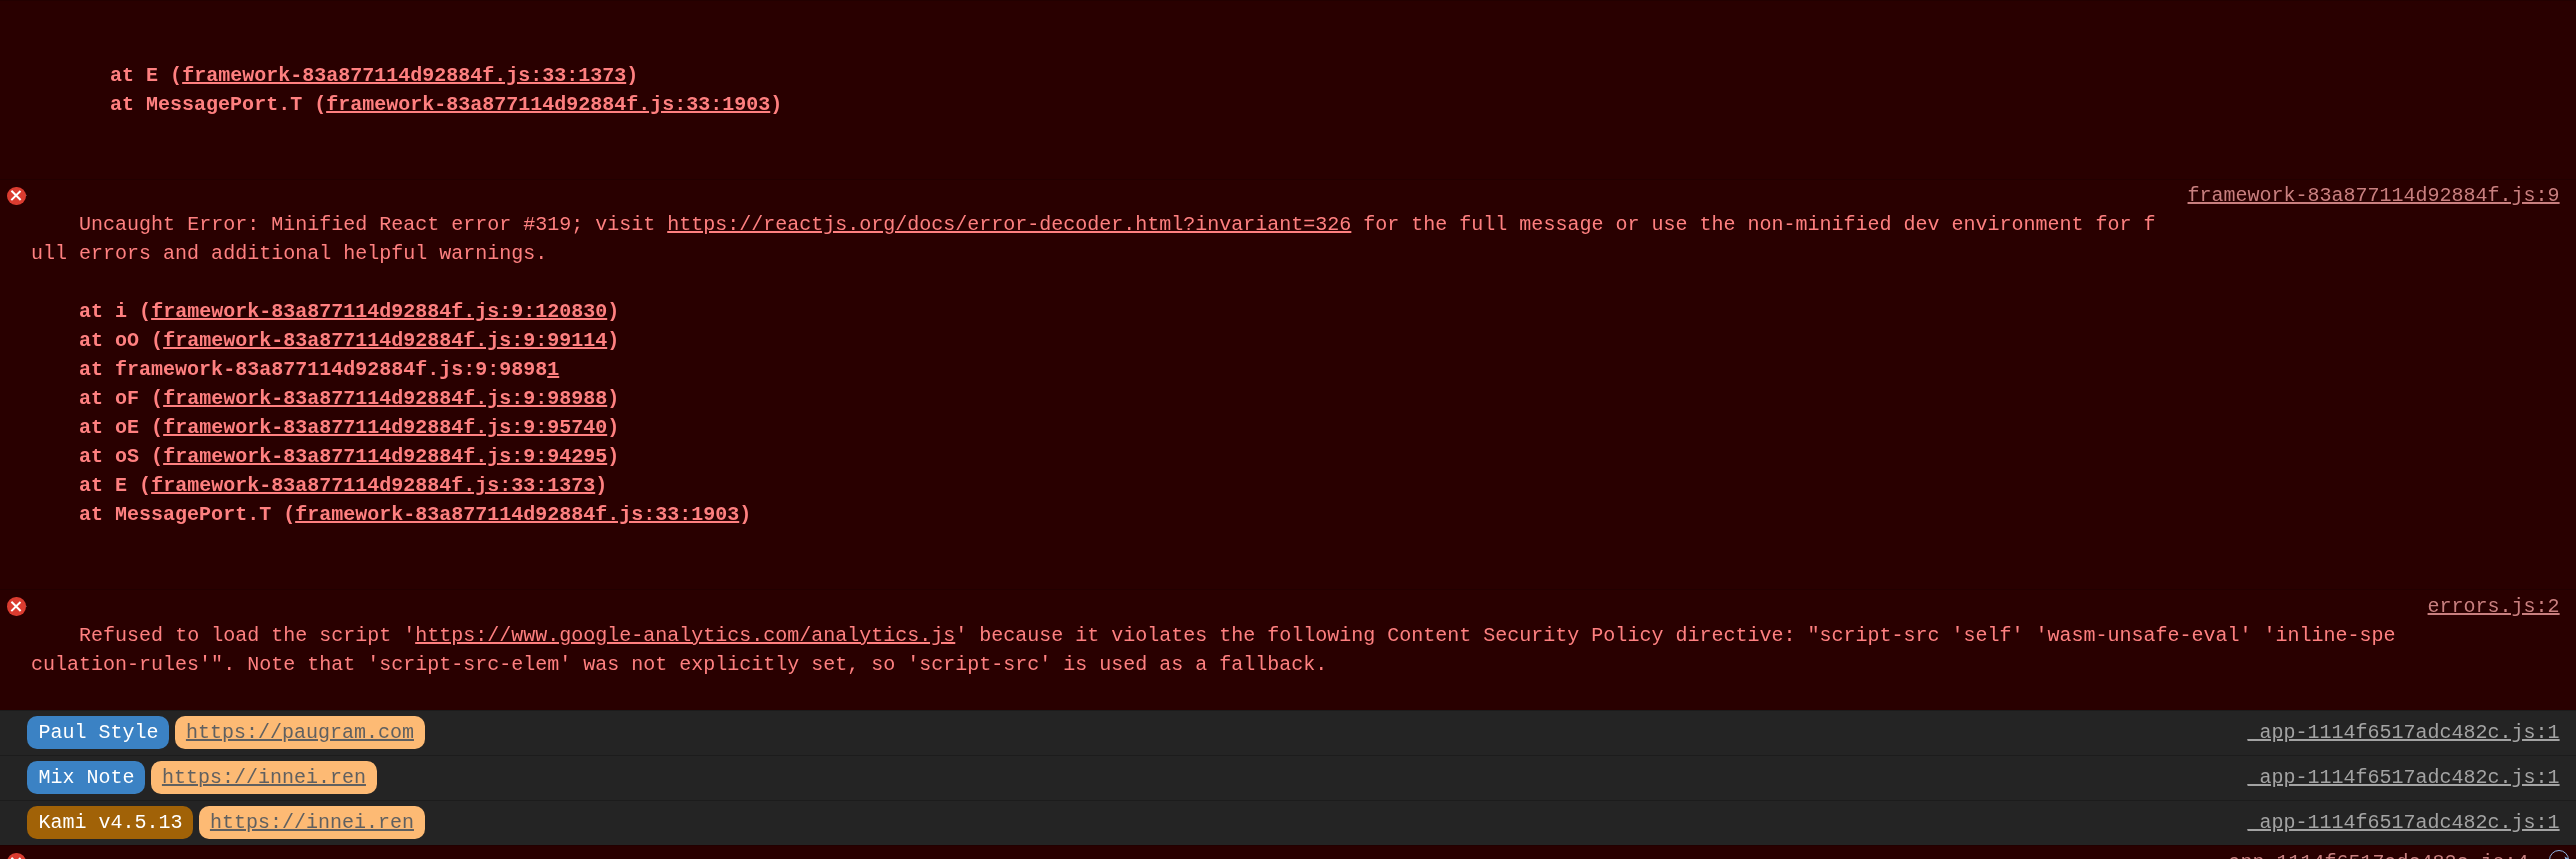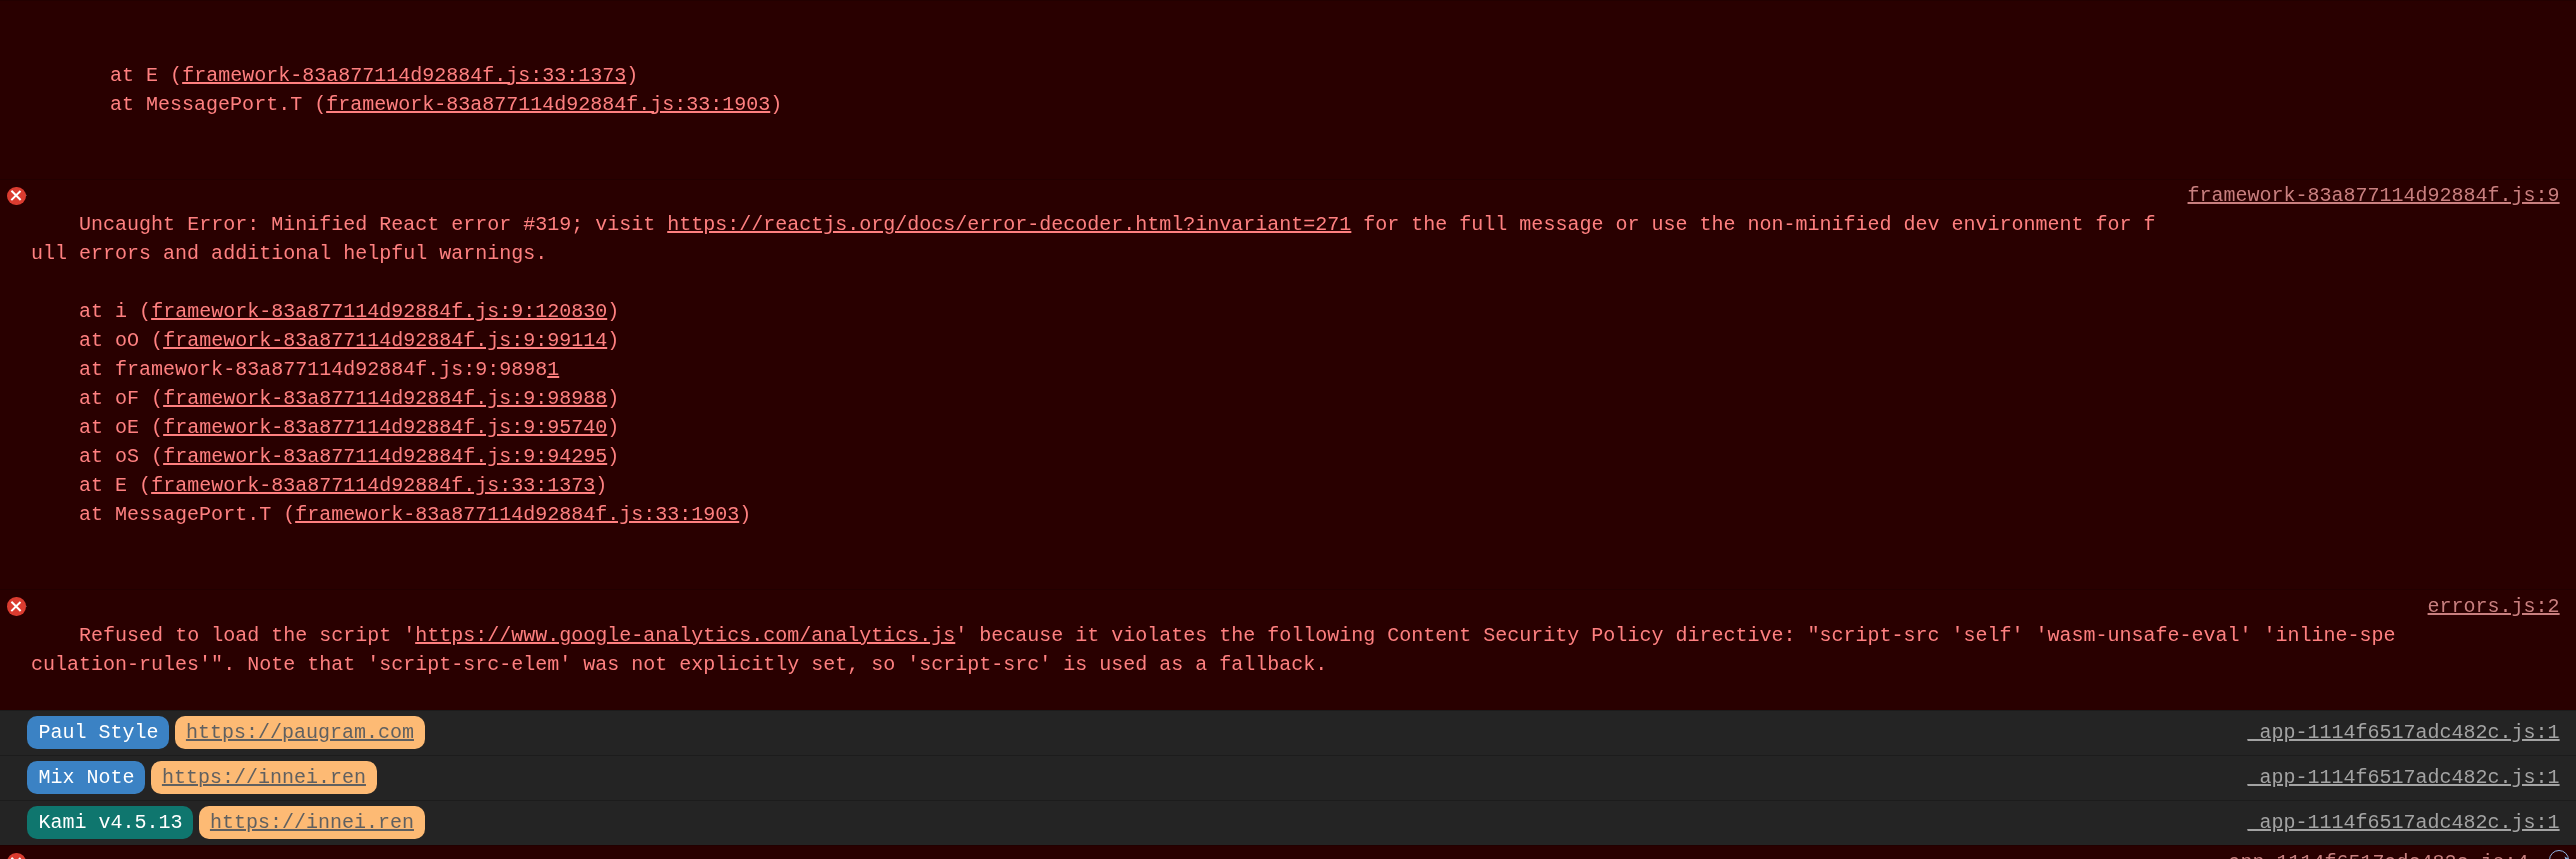"at E" .stack-line { font-weight: none -> bold }
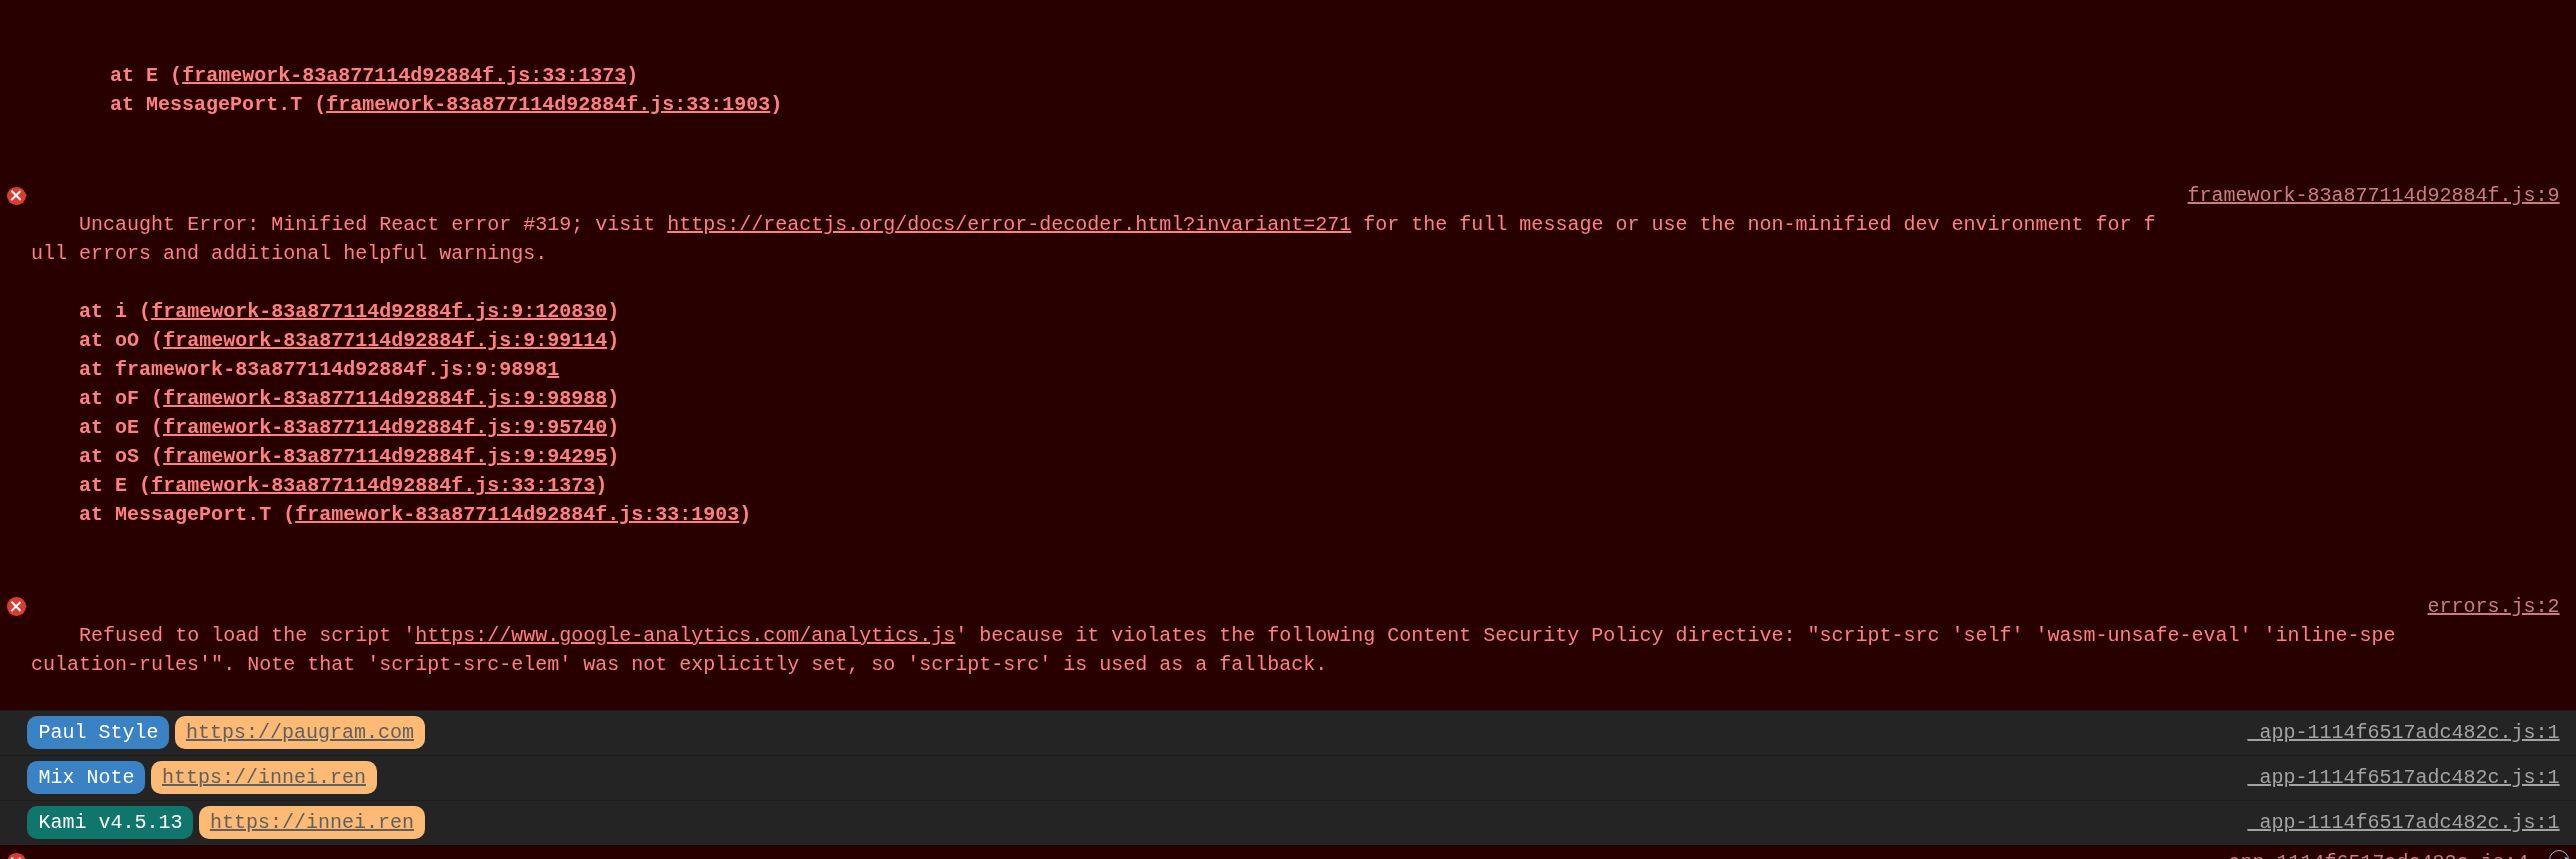"https://reactjs.org/docs/error-decoder.h" a { text: 271 -> 326 }
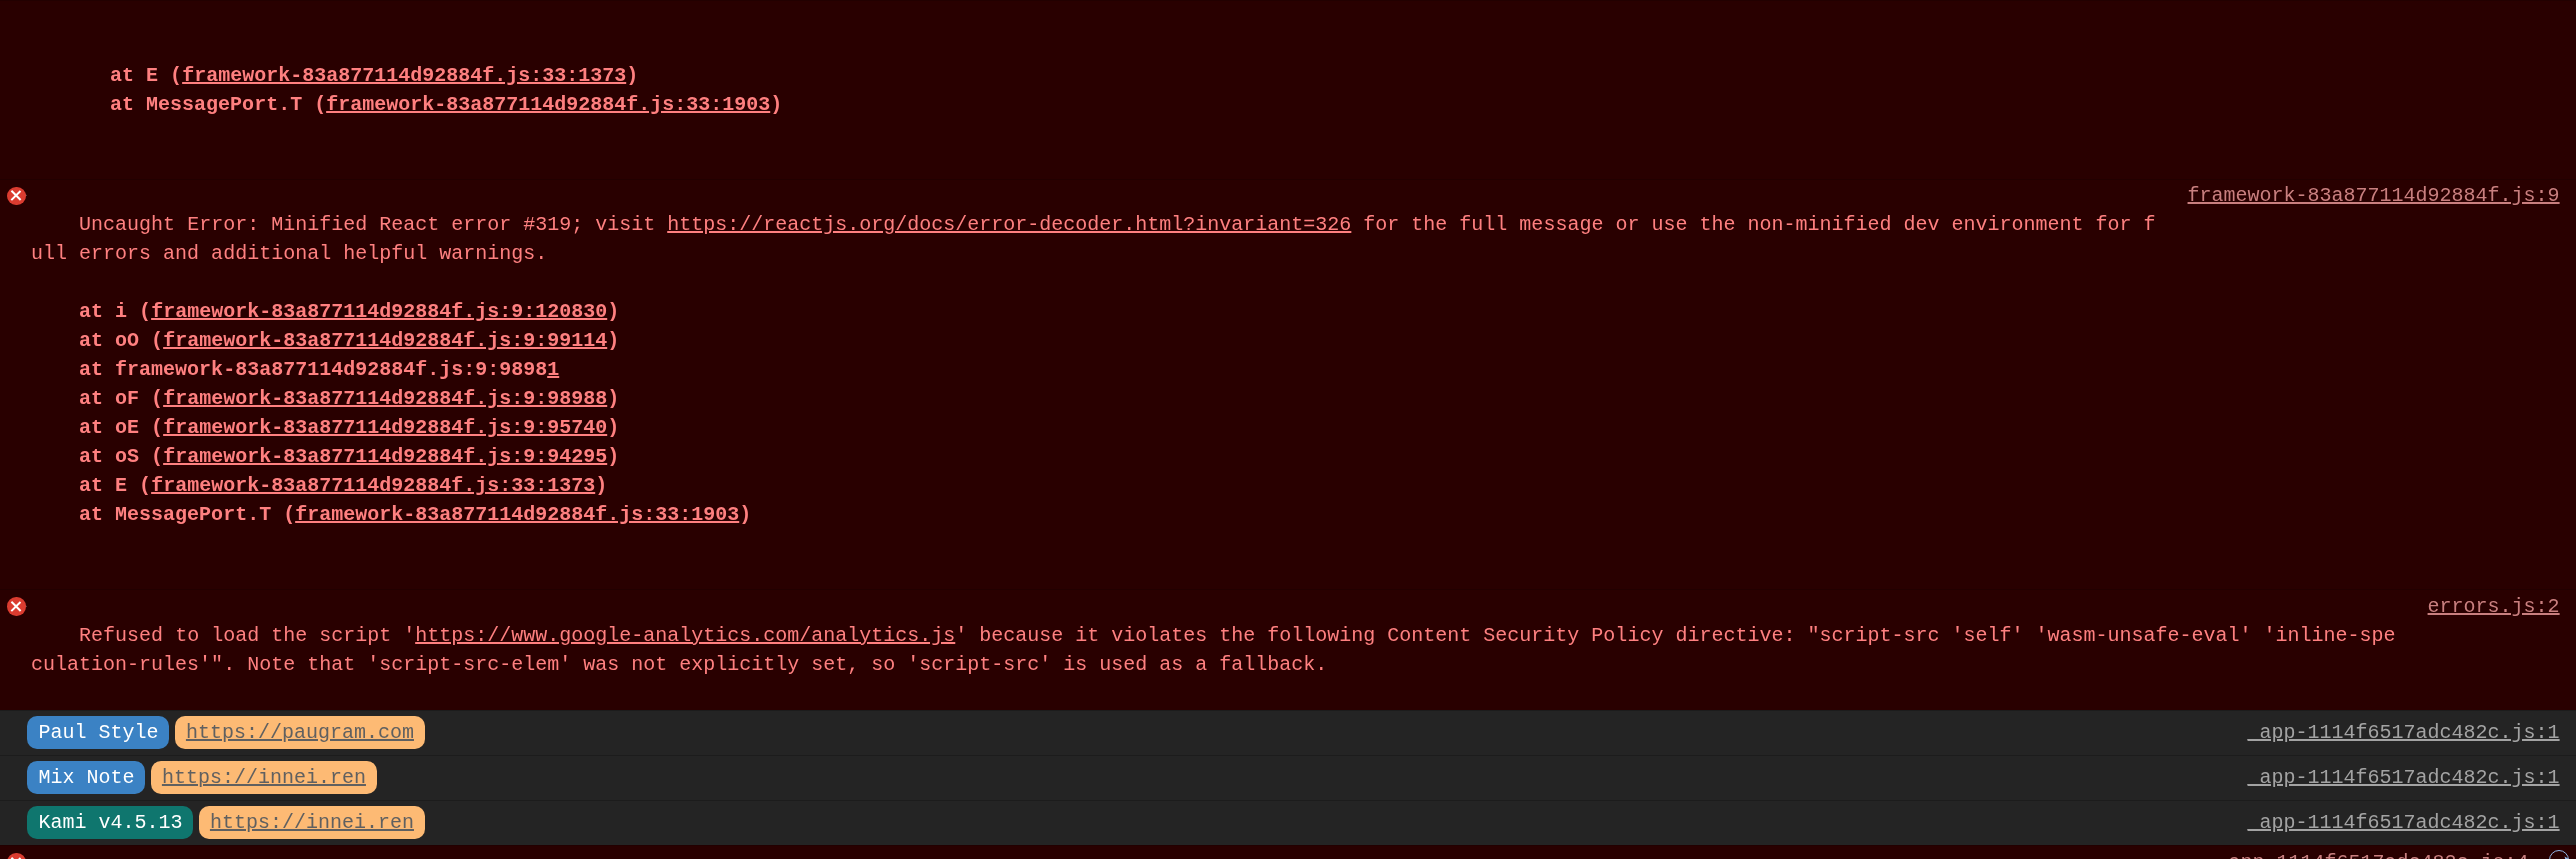"Kami v4.5.13" .badge.teal { background: #0f766e -> #a16207 }
